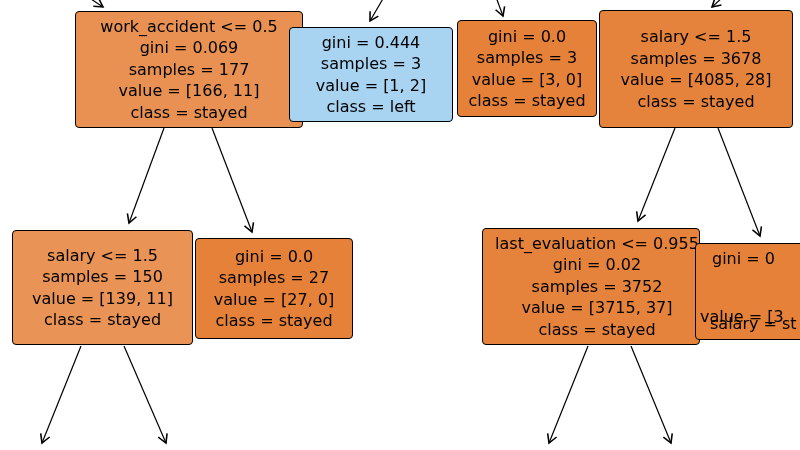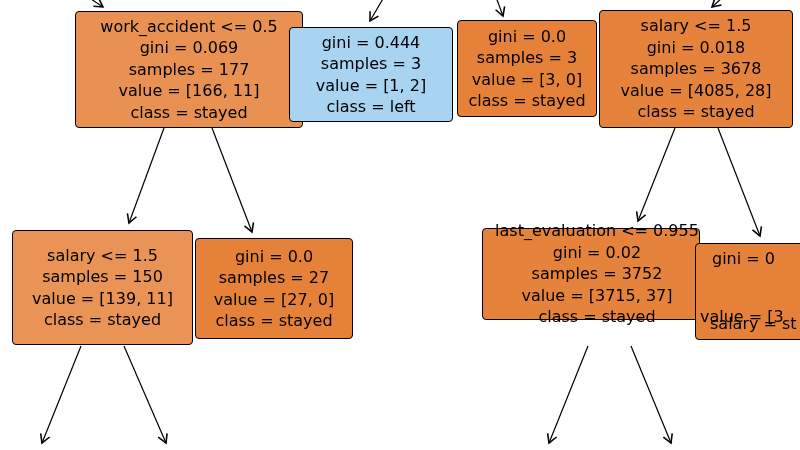"gini = 0.018" div.line { html: <div>gini = 0.018</div> -> none }
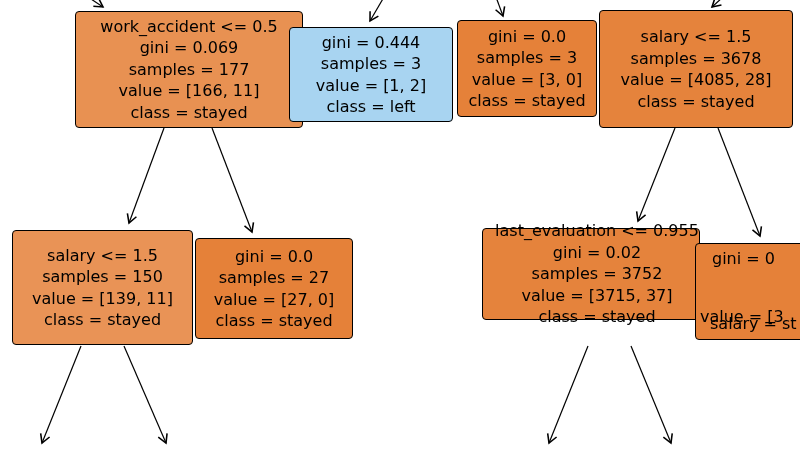"last_evaluation <= 0.955" .n-g { height: 92px -> 117px }
